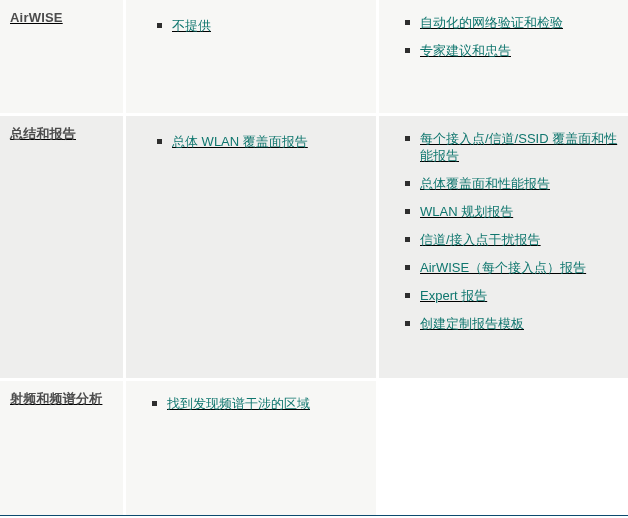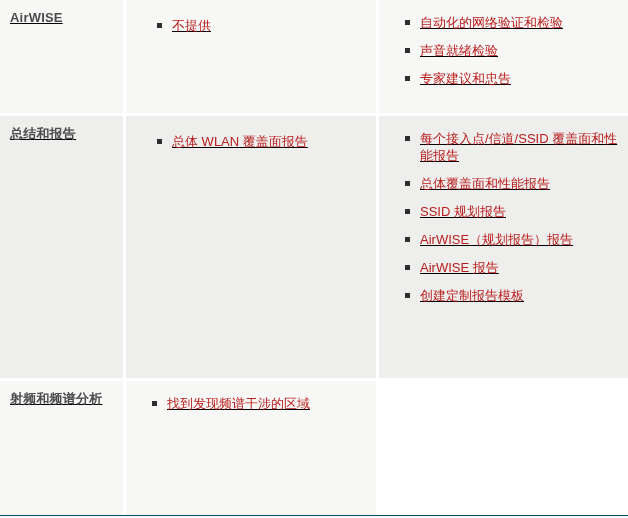"不提供" .bullet-item { color: #b91c1c -> #0f766e }
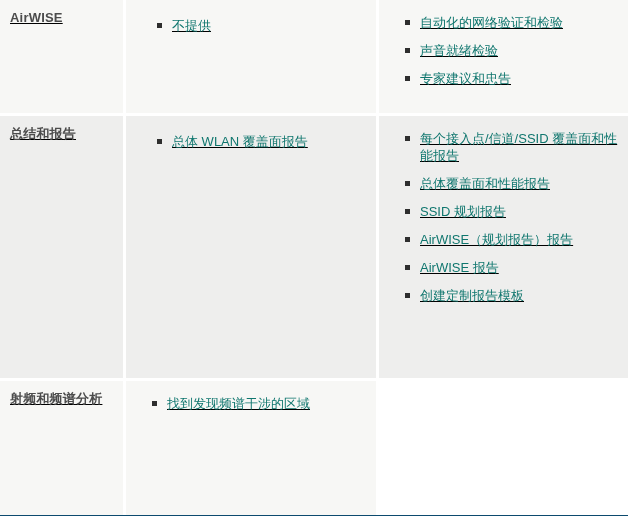"声音就绪检验" li.bullet-item { html: <li> <span></span> <span>声音就绪检验</span> </li> -> none }
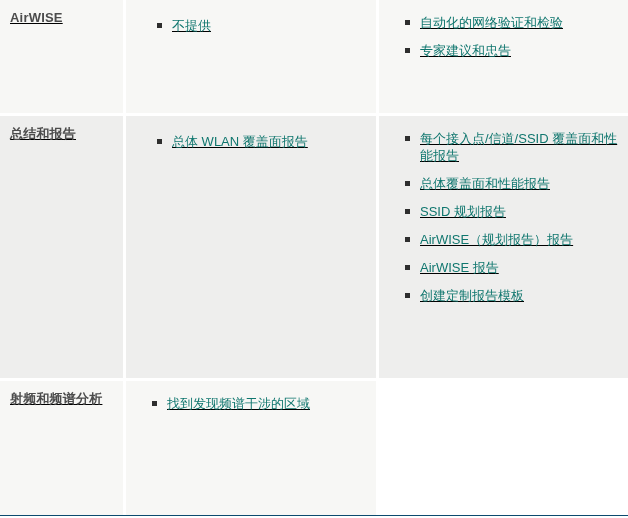"SSID 规划报告" span.txt { text: SSID -> WLAN }
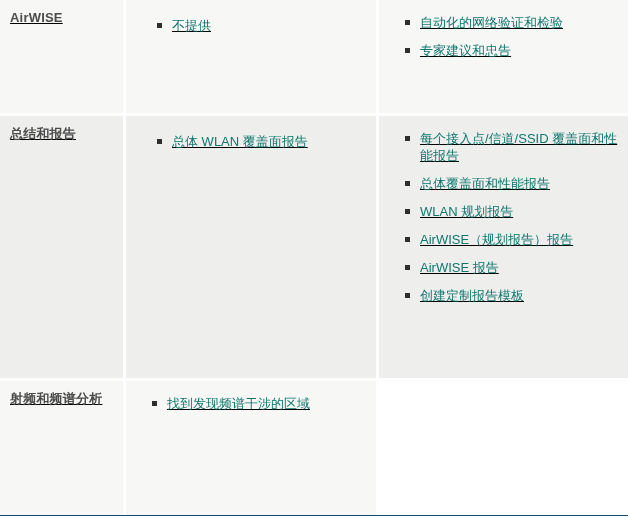"信道/接入点干扰报告" li.bullet-item { html: none -> <li> <span></span> <span>信道/接入点干扰报告</span> </li> }
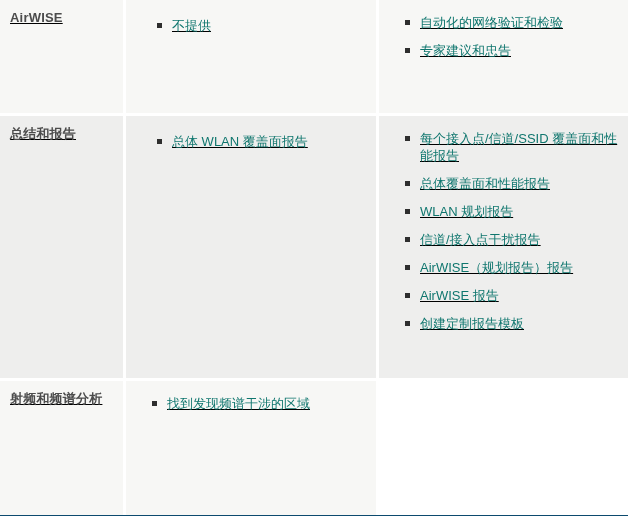"AirWISE（规划报告）报告" span.txt { text: 规划报告 -> 每个接入点 }
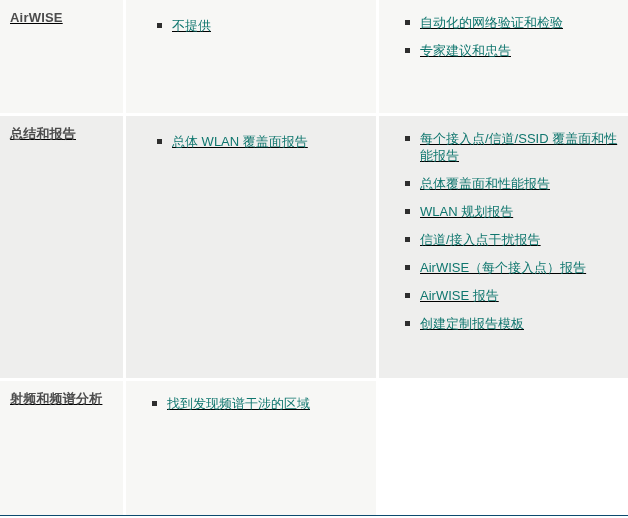"AirWISE 报告" span.txt { text: AirWISE -> Expert }
